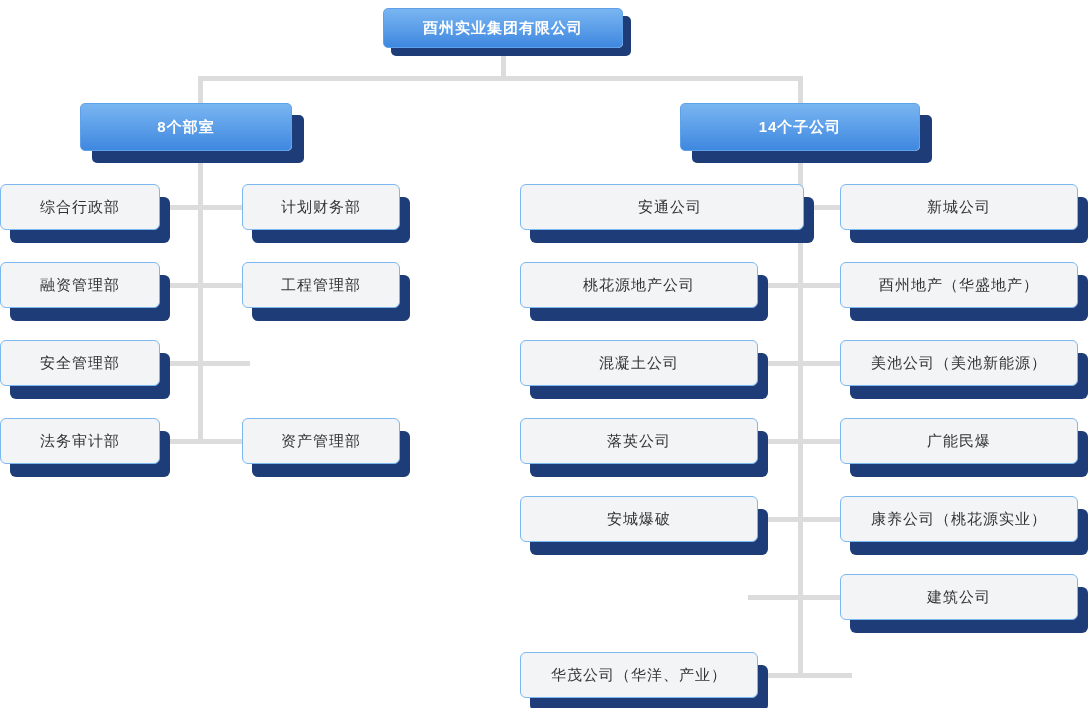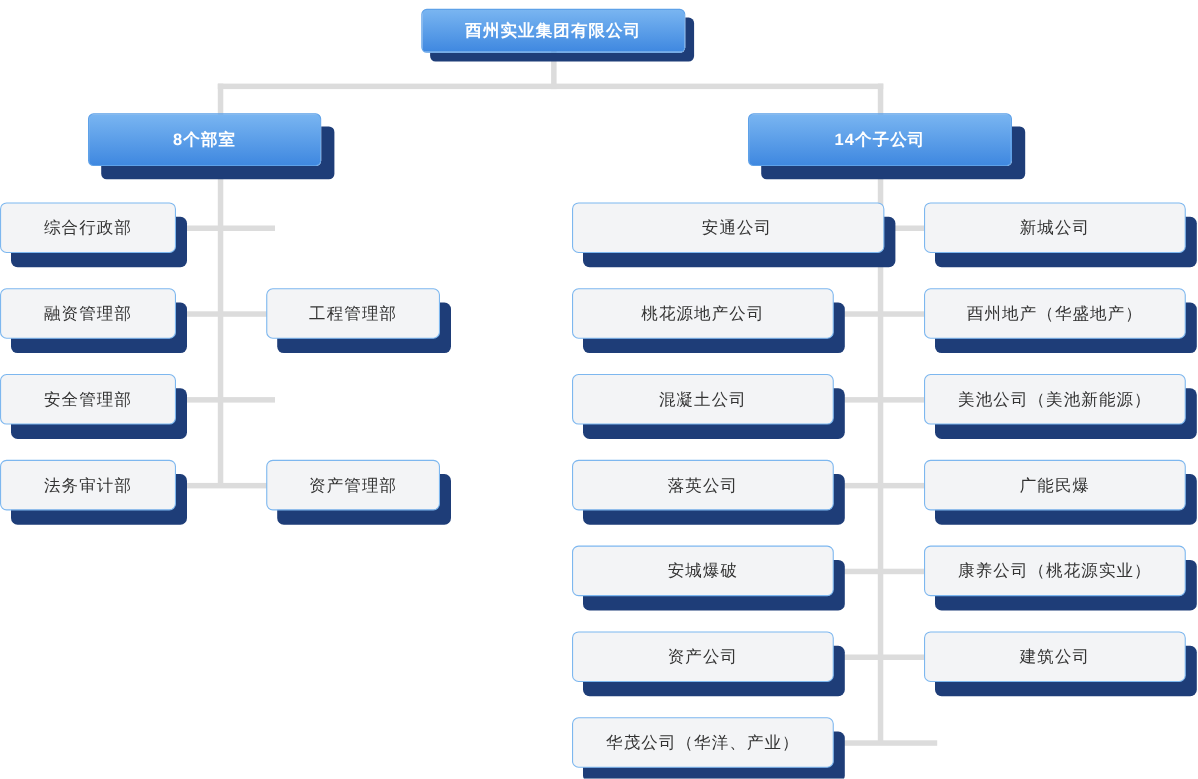"计划财务部" div.leaf { html: none -> <div>计划财务部</div> }
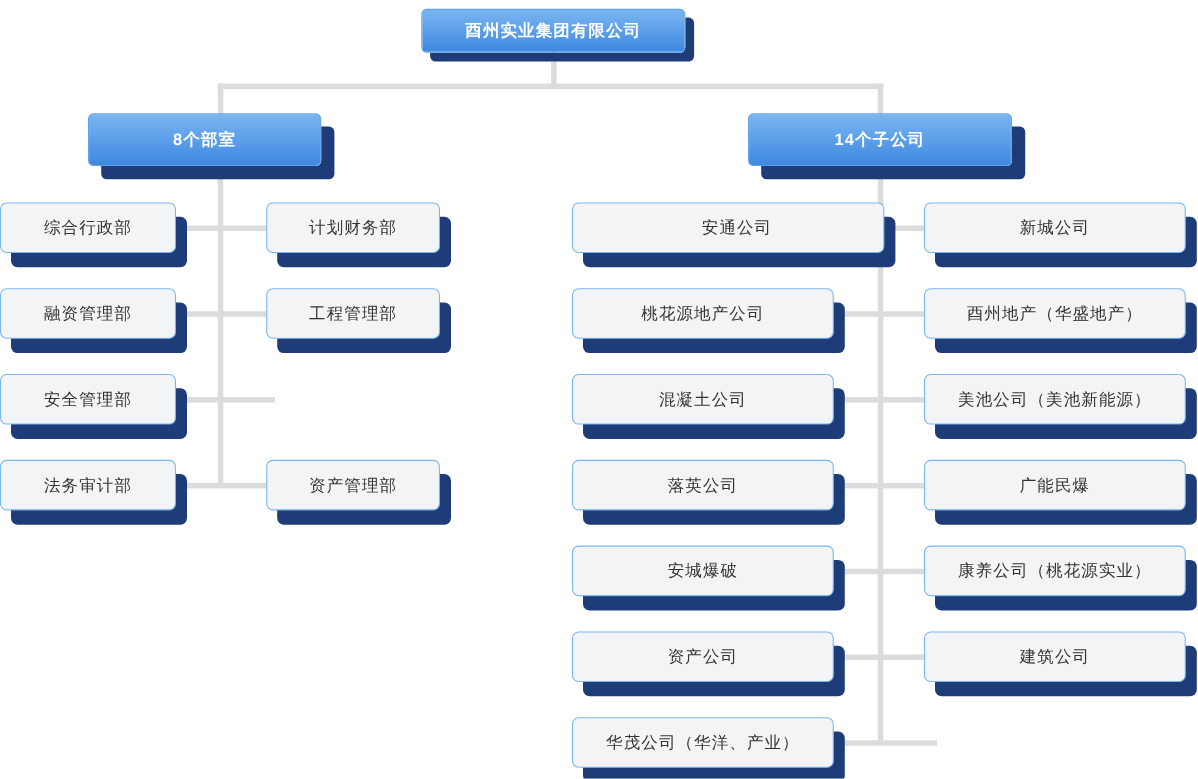"资产公司" div.leaf { html: <div>资产公司</div> -> none }
